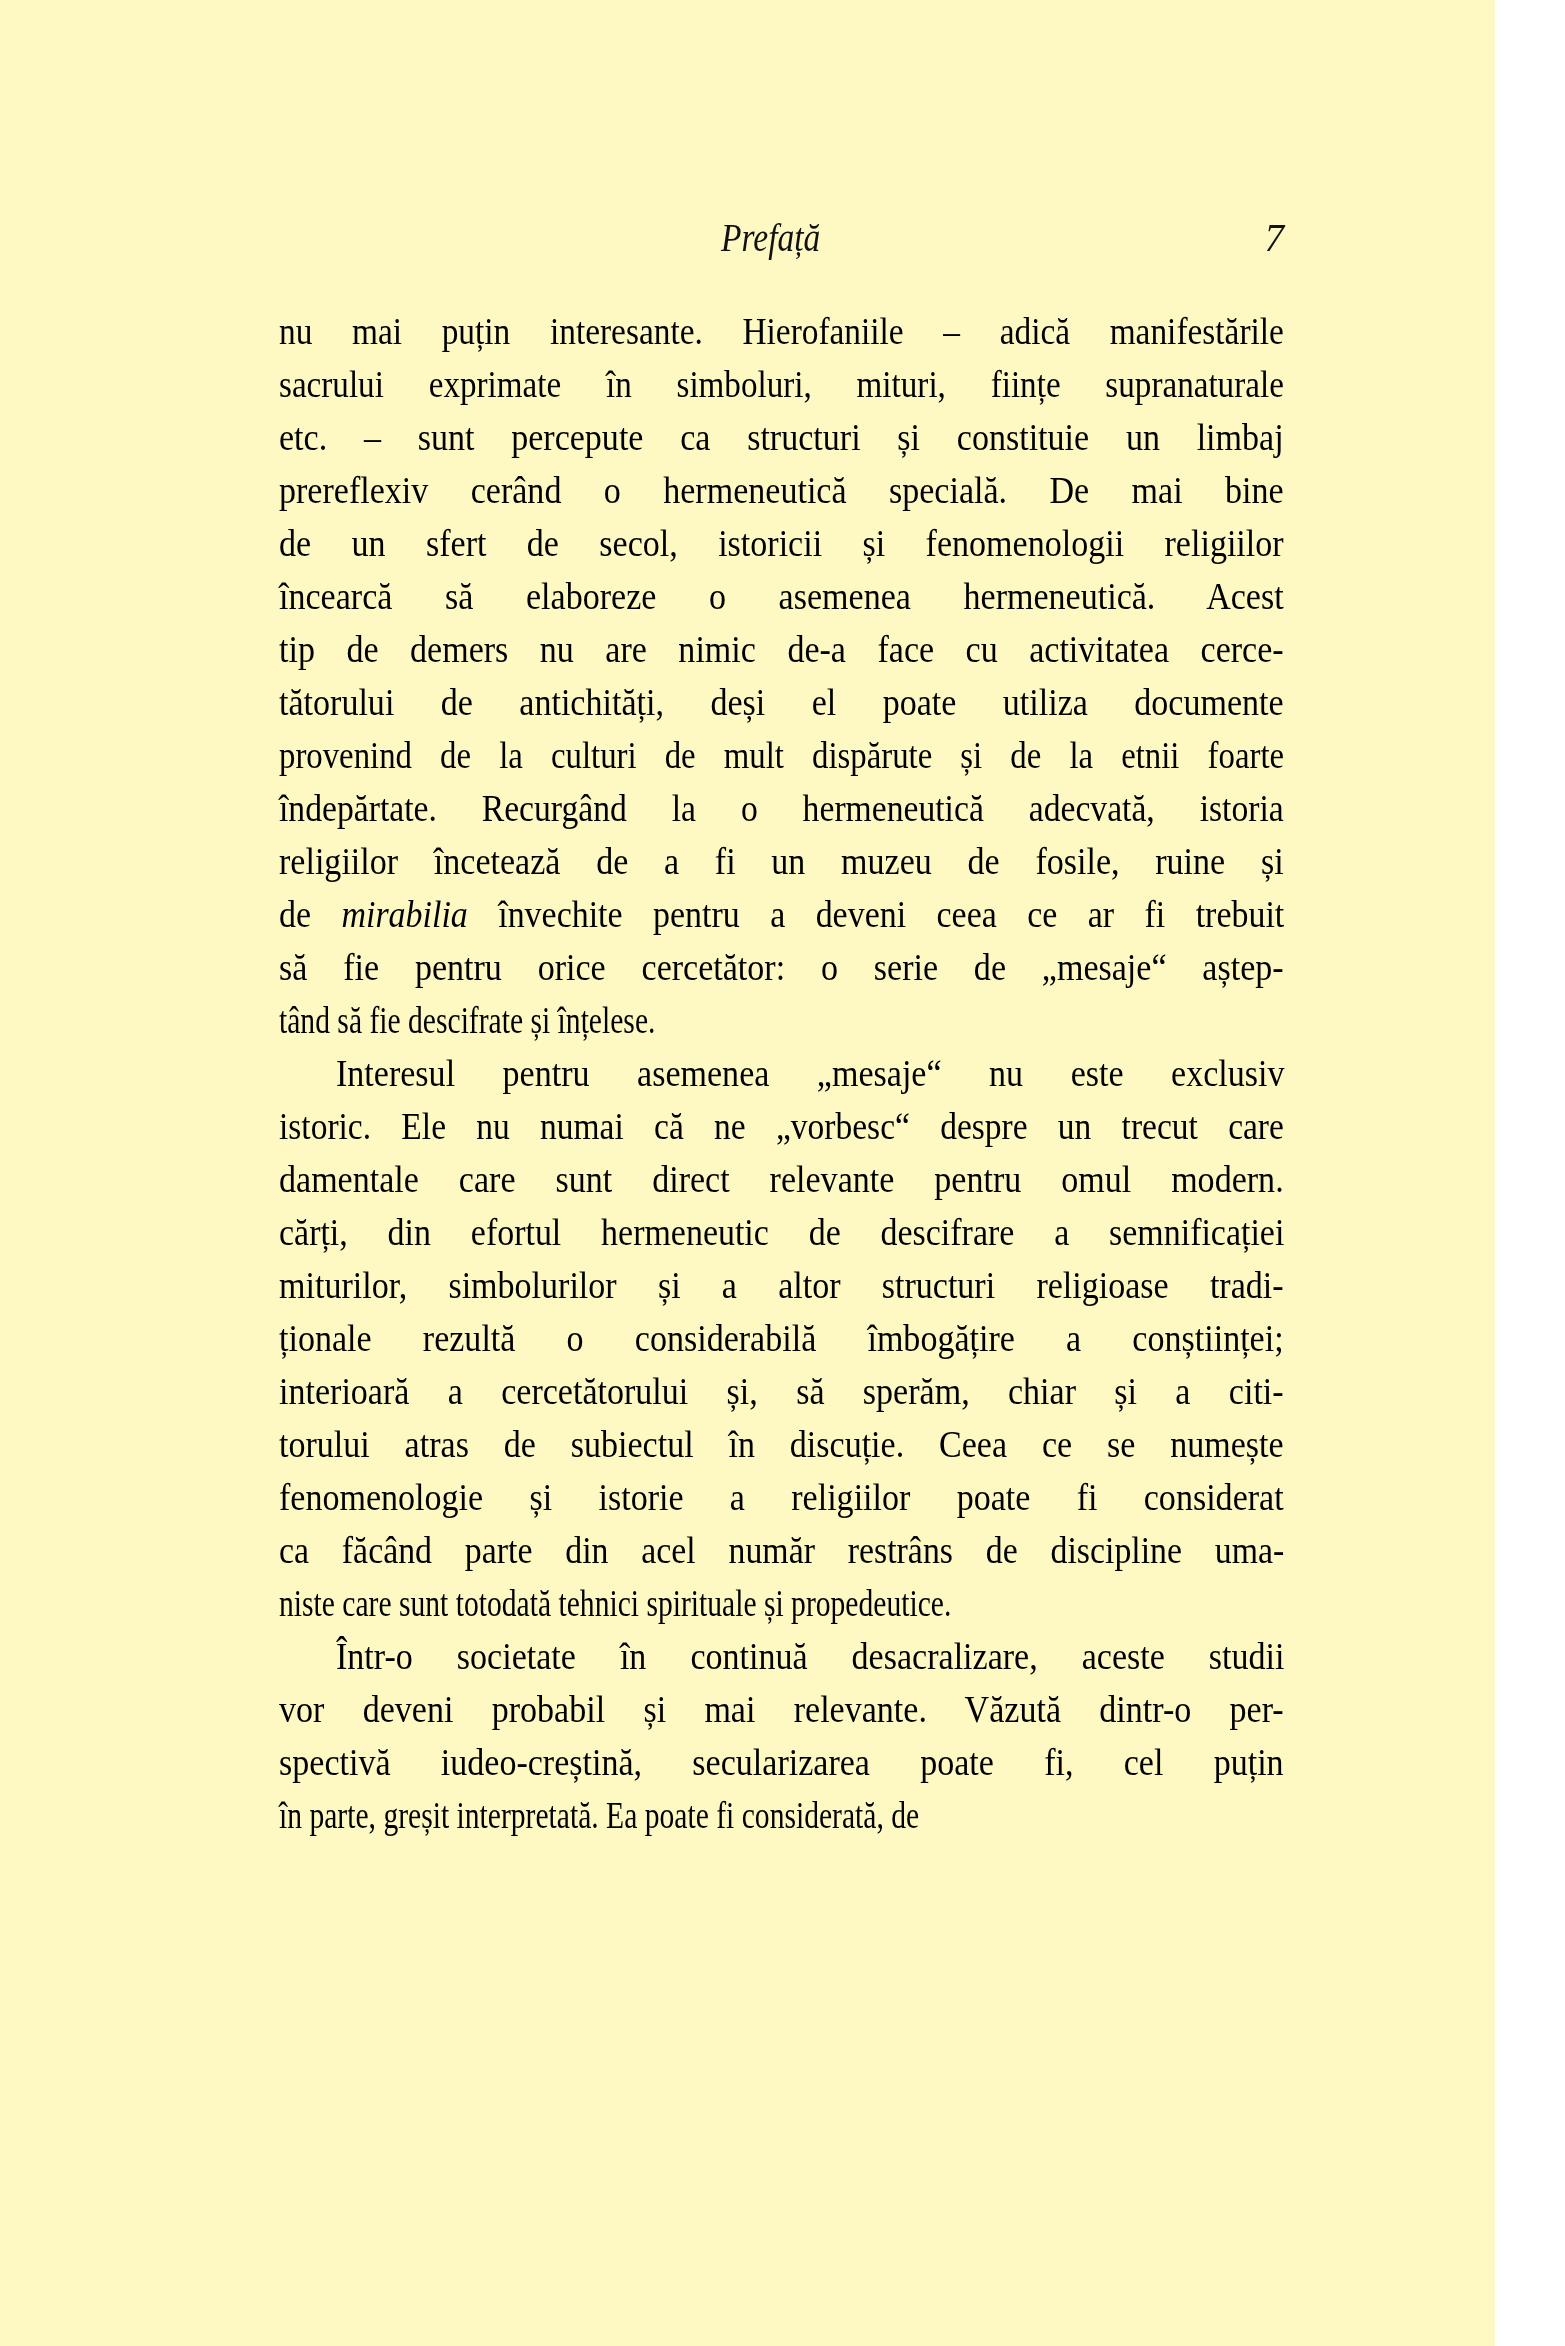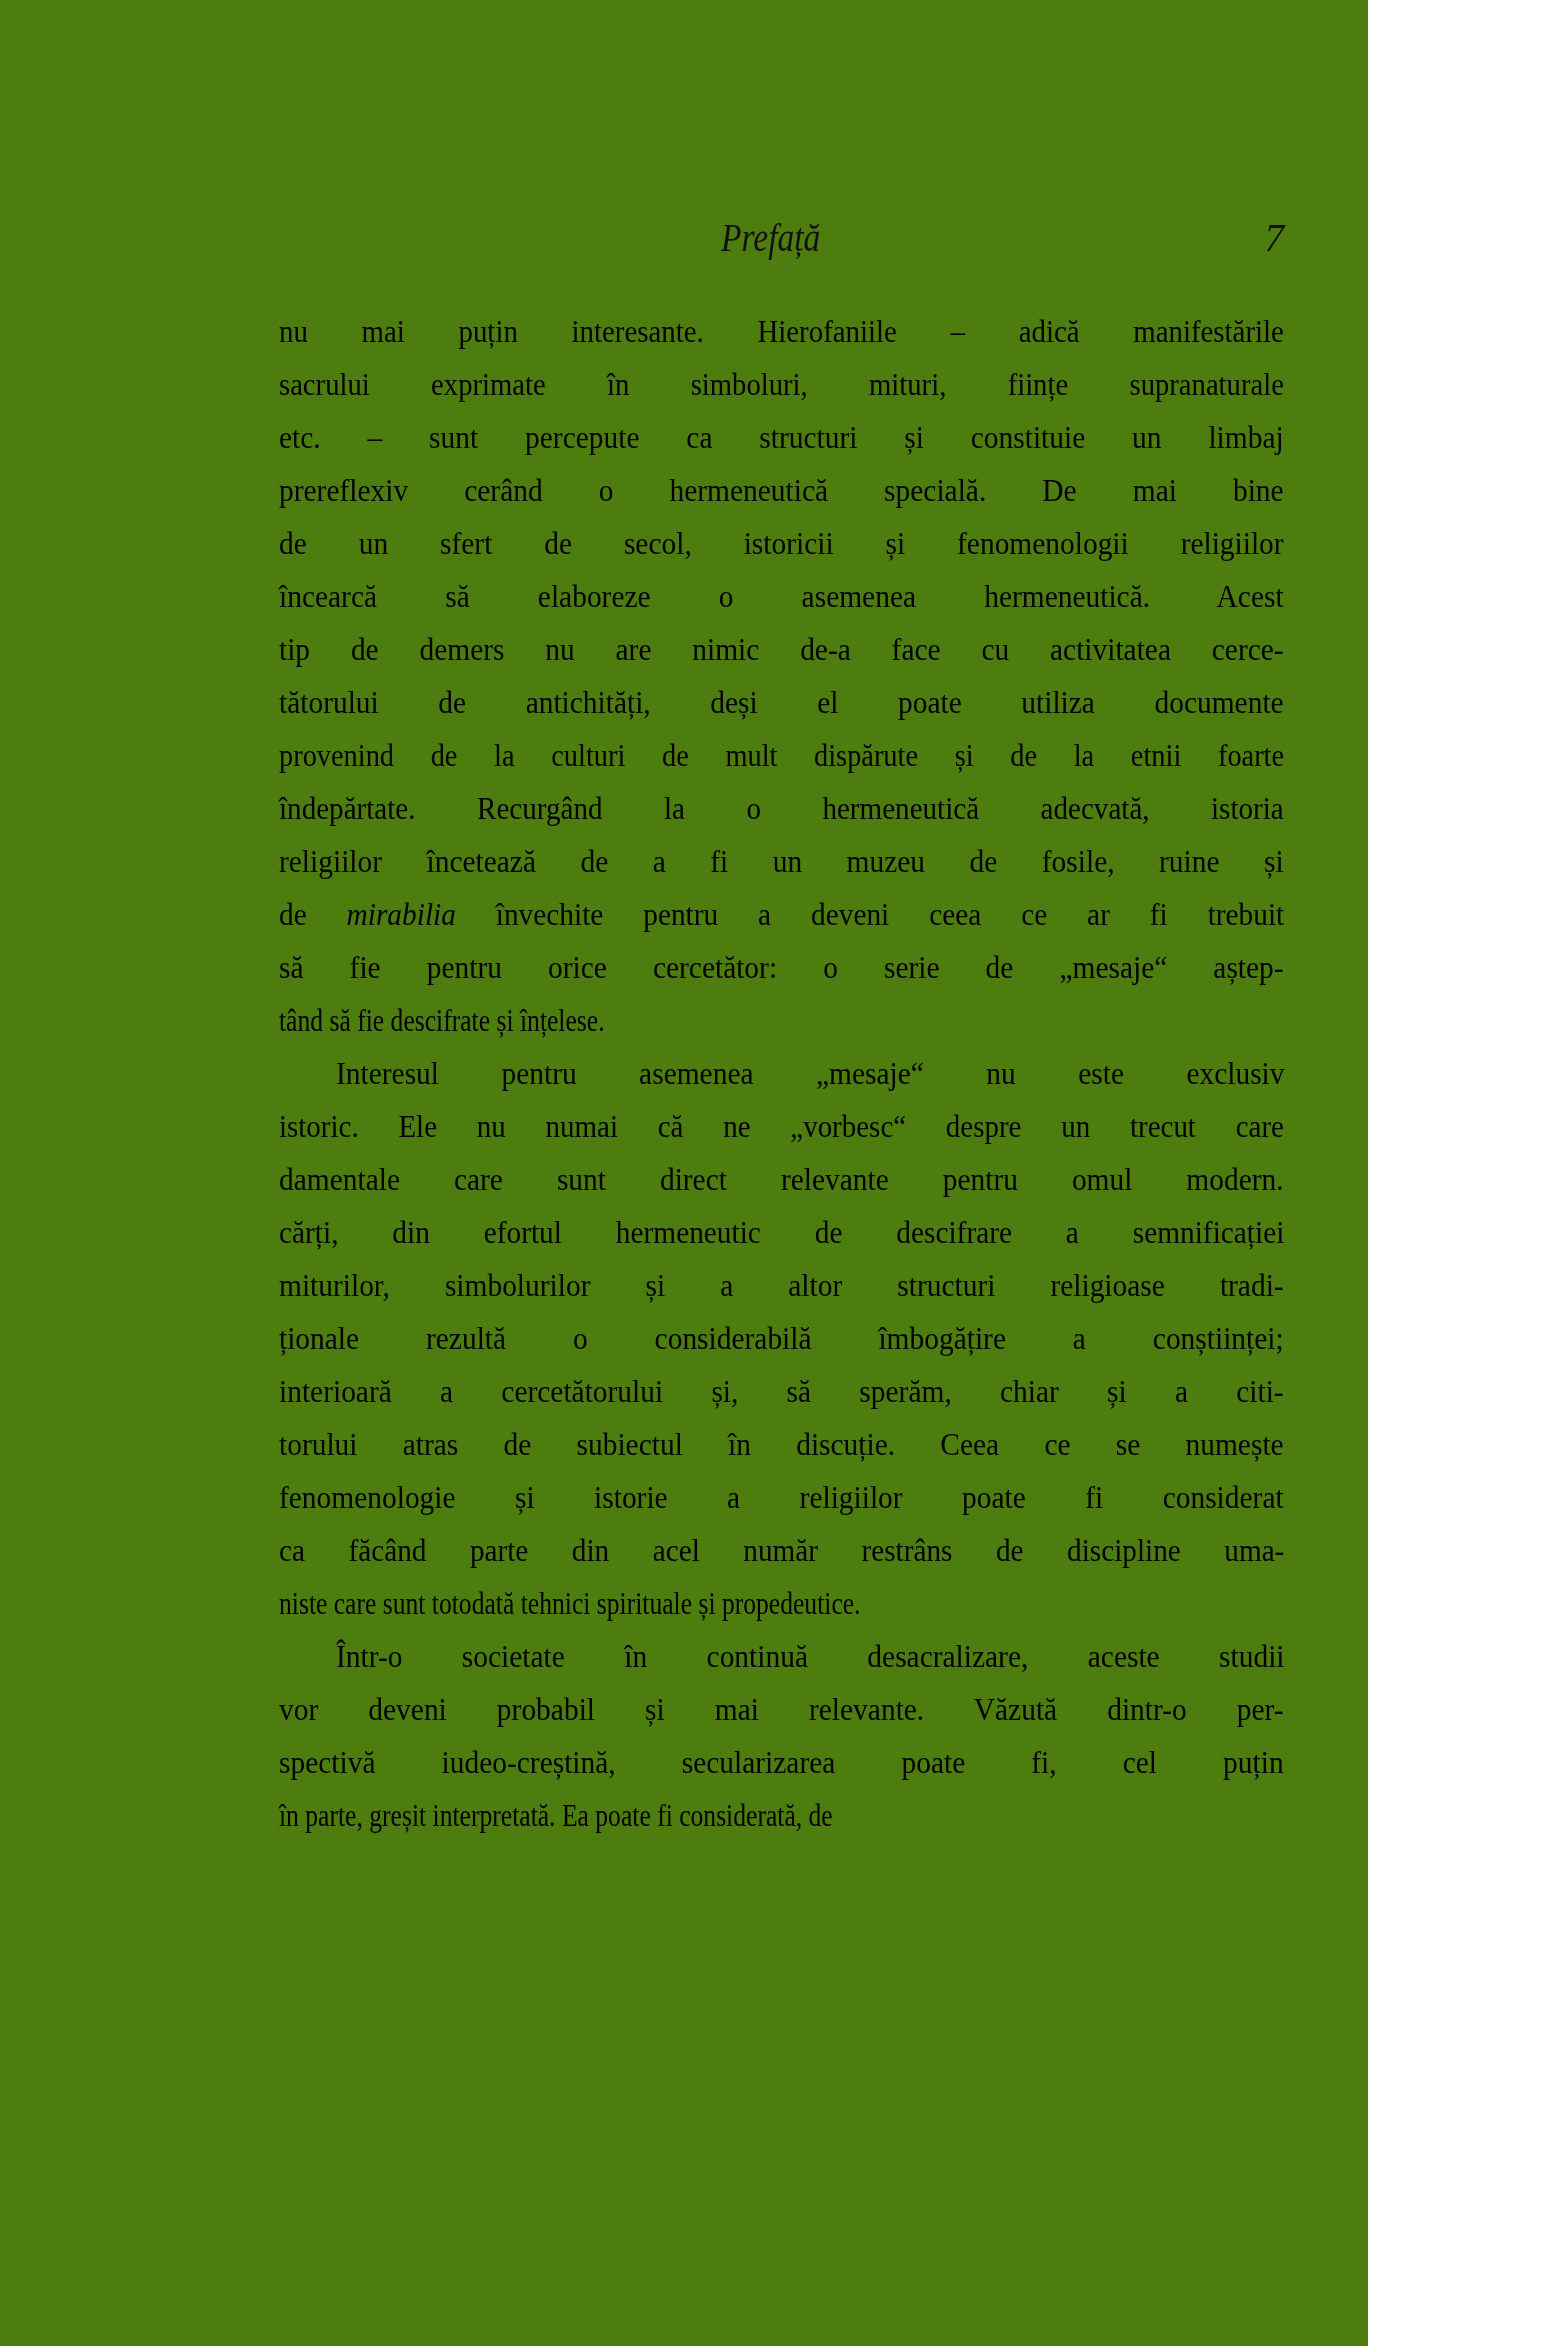"Prefață" .page { background: #4d7c0f -> #fef9c3; padding-left: 16px -> none; width: 1352px -> 1495px }
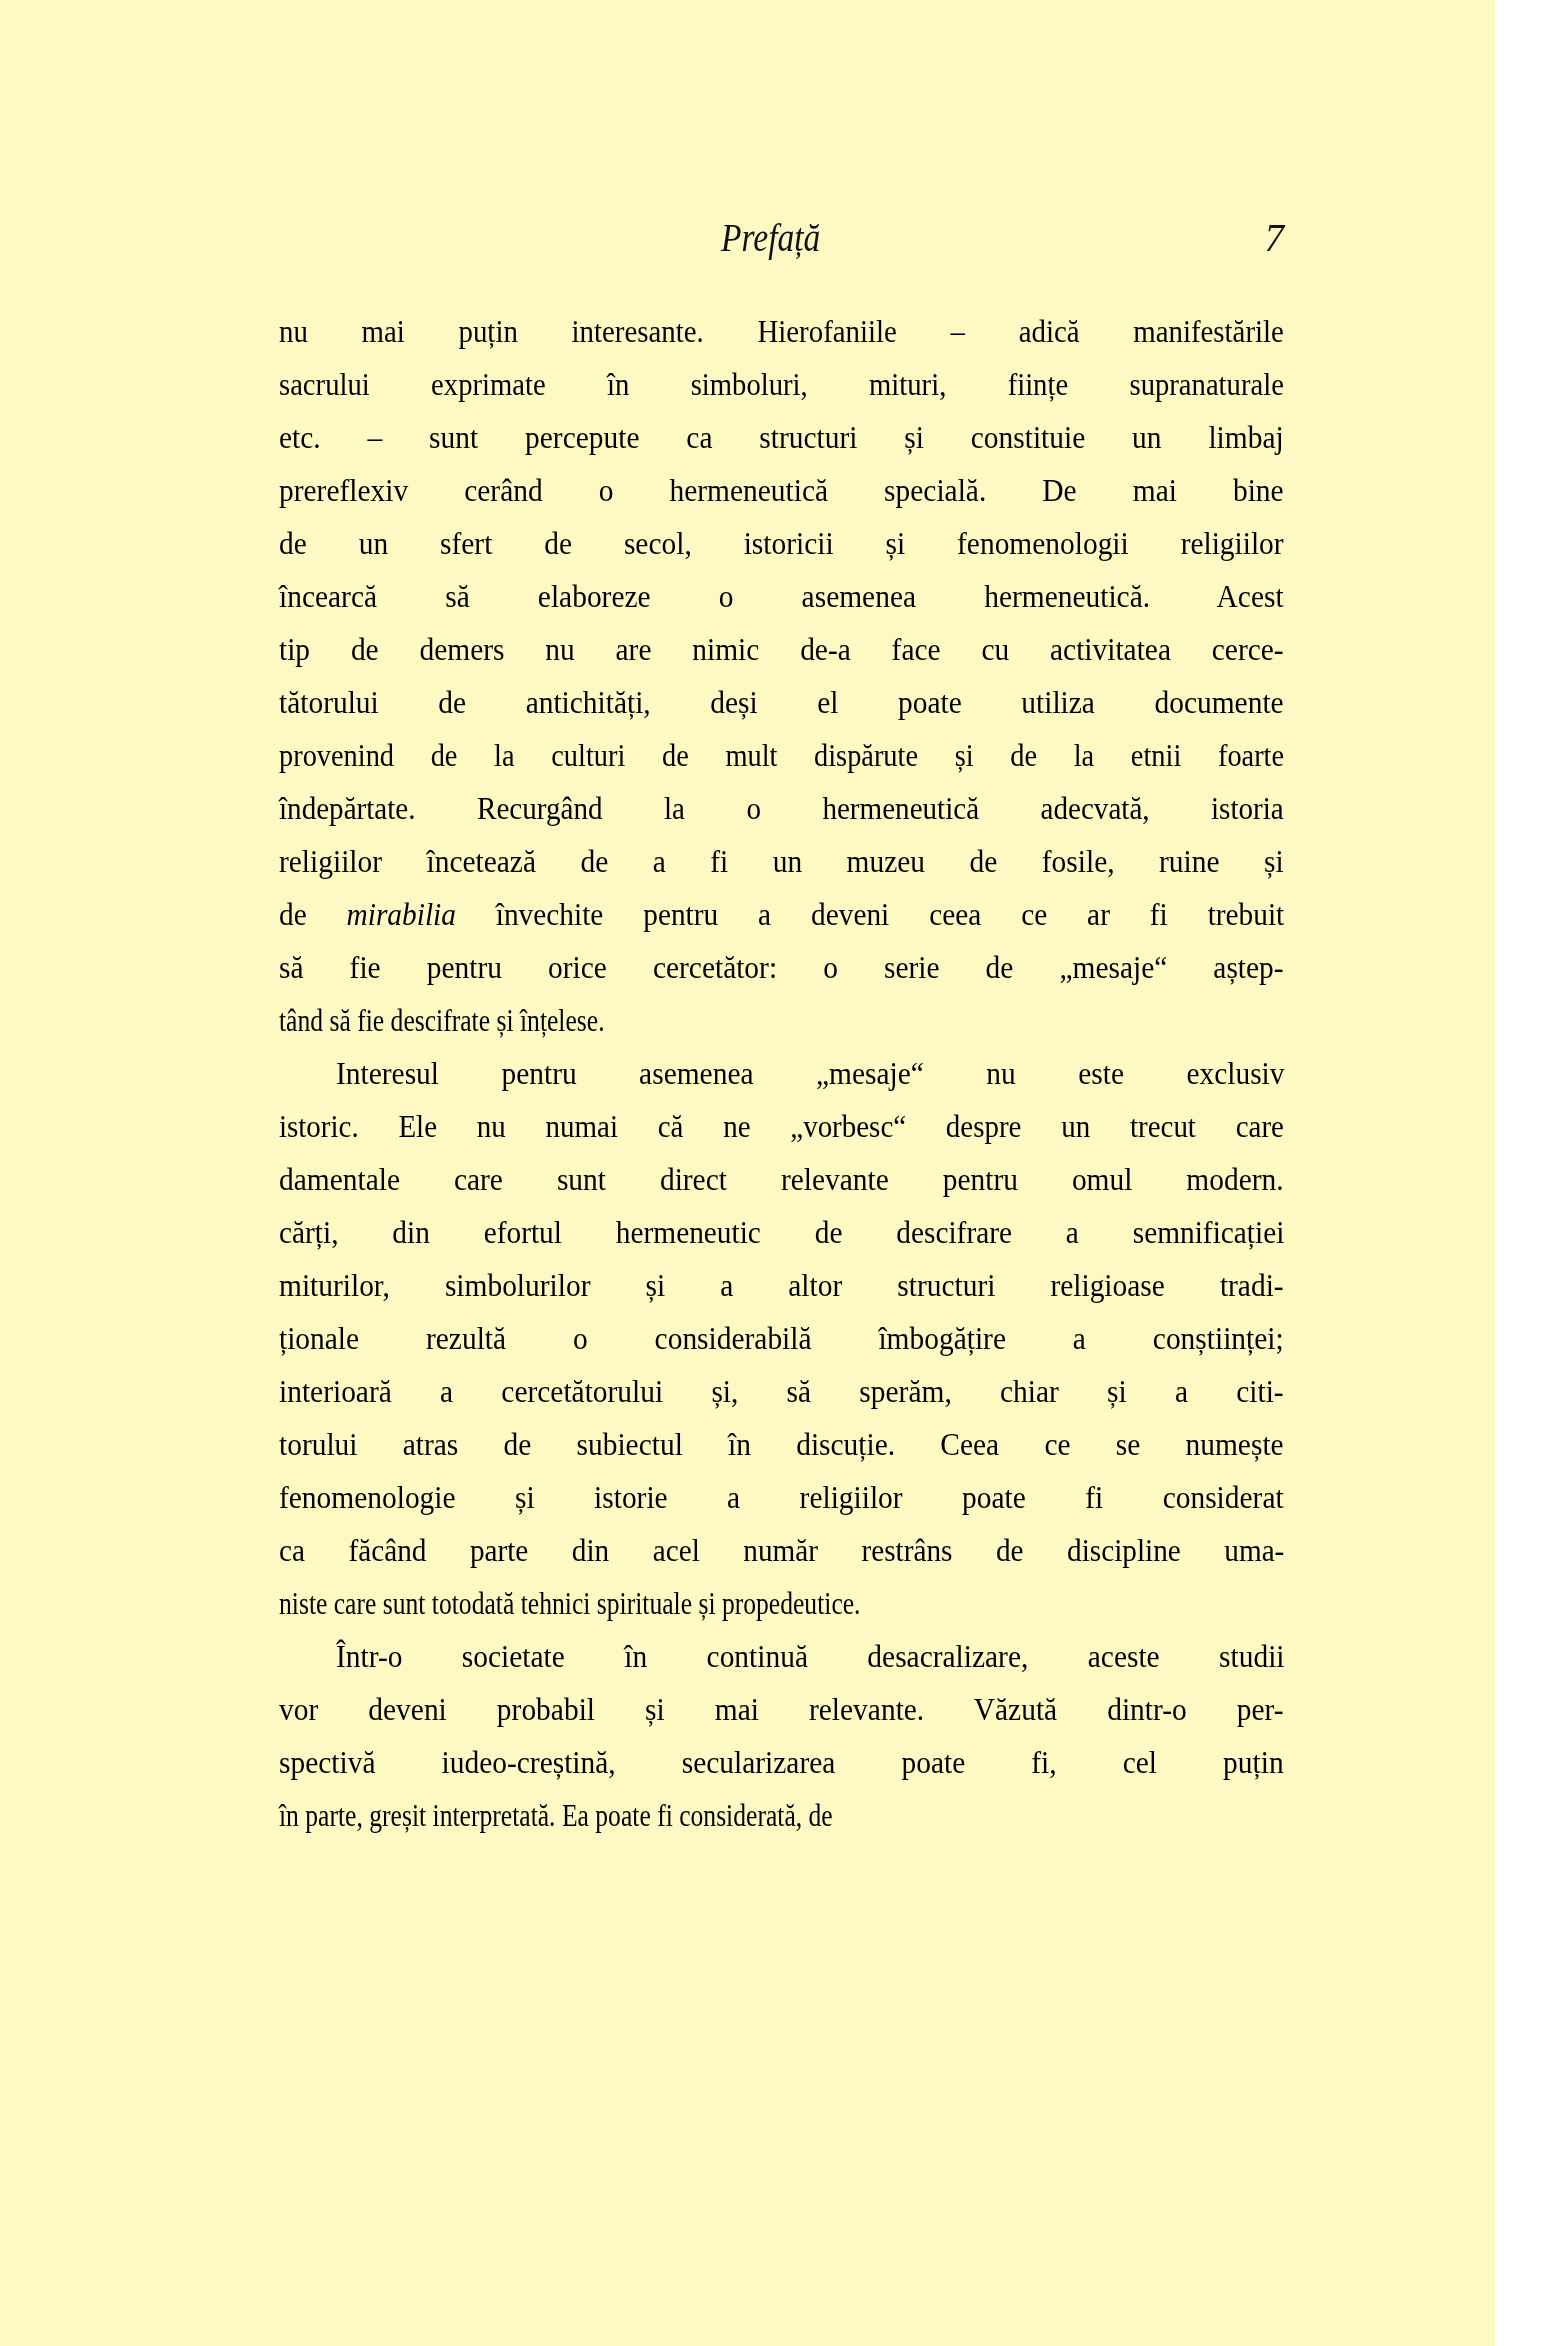"nu mai puțin interesante. Hierofaniile" .body-text { font-size: 32px -> 37px }
